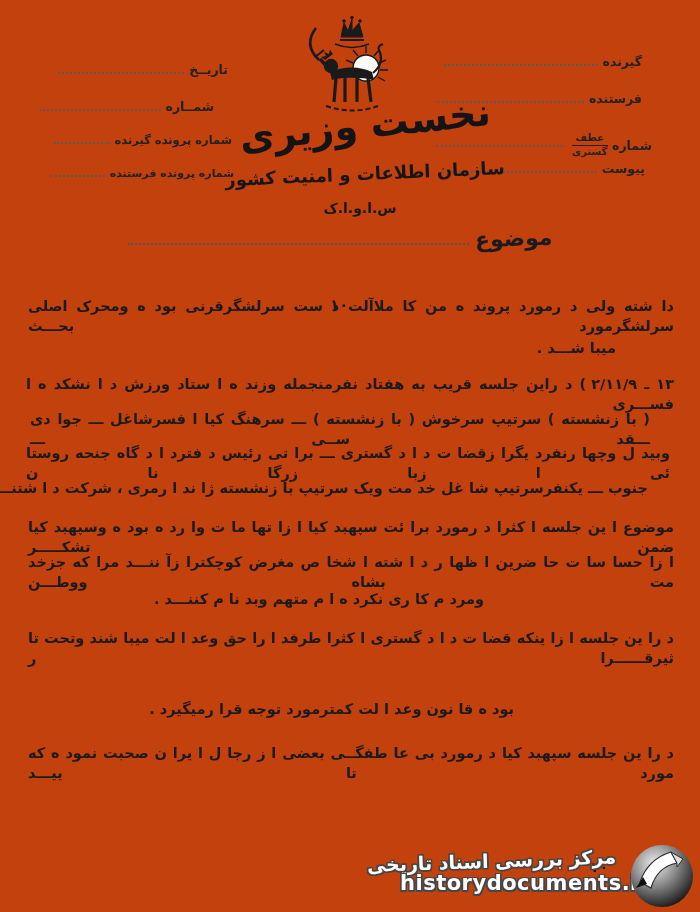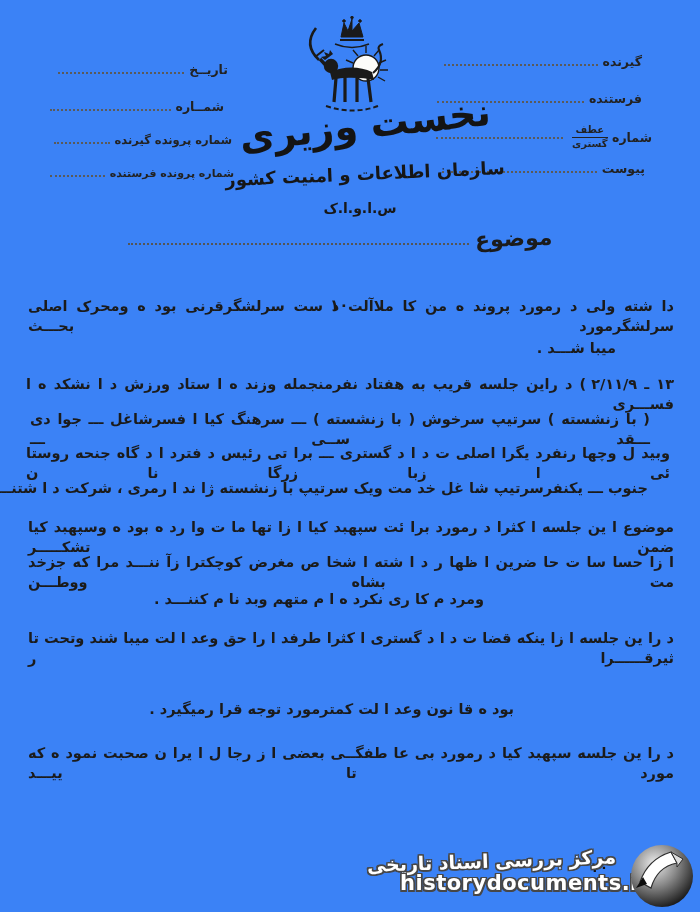"گیرنده" .page { background: #3b82f6 -> #c2410c }
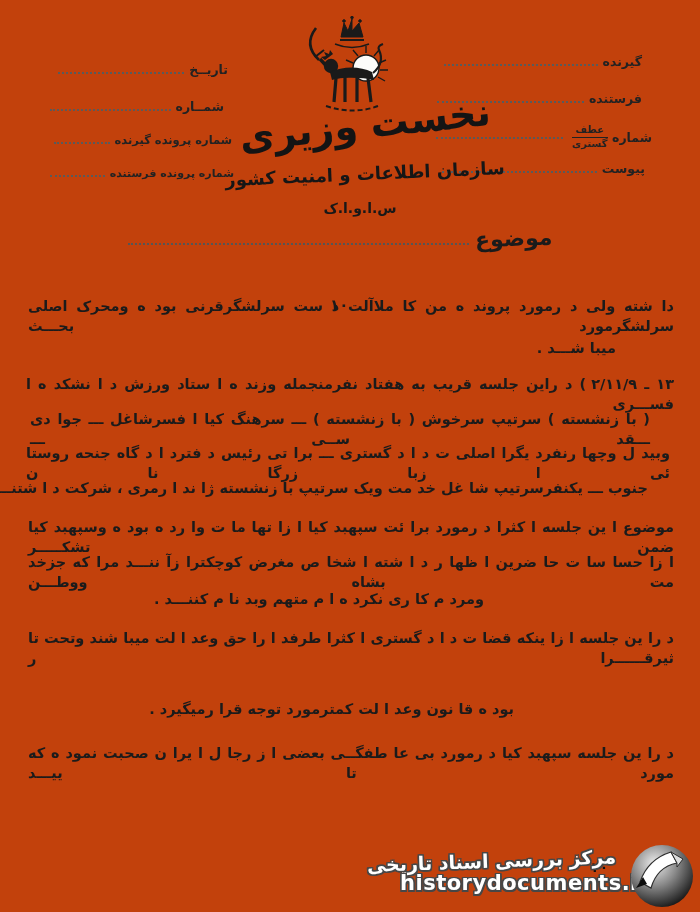"شمــاره" .l2 { left: 48px -> 38px }
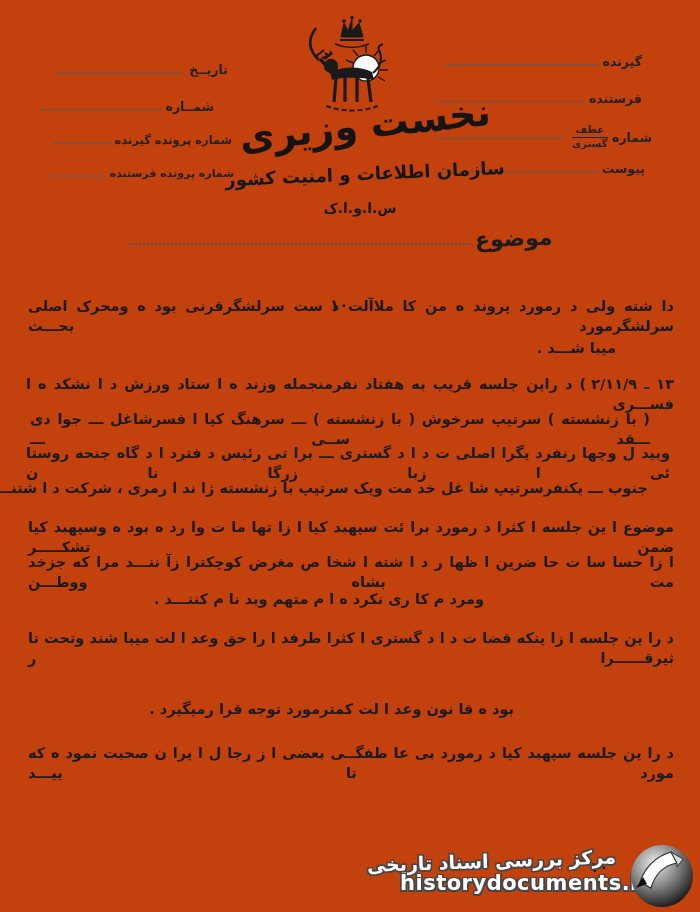"عطف" .frac { margin: 8px 4px -> 16px 4px }
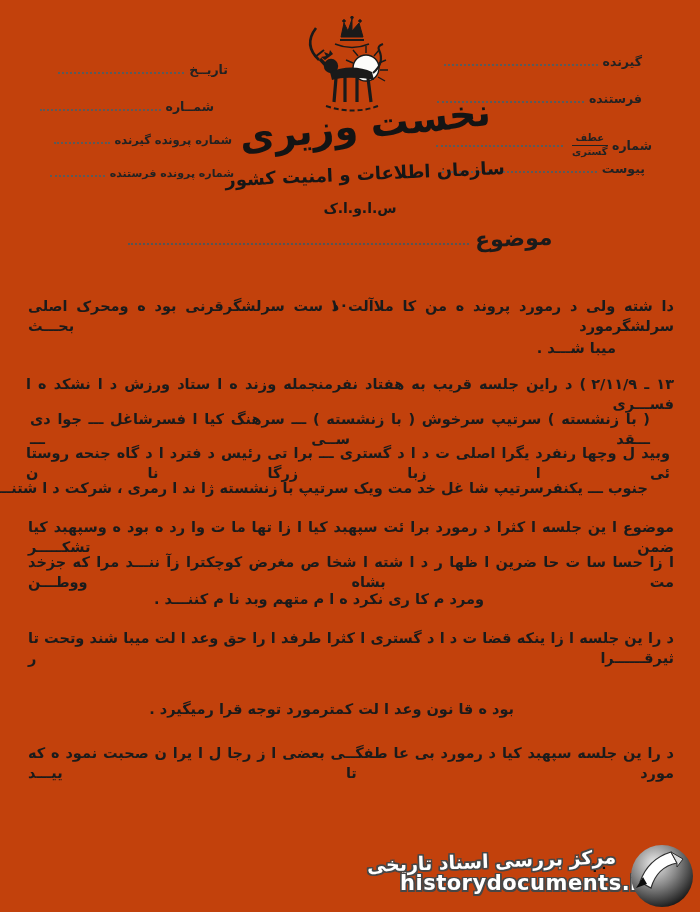"وبید ل وچها رنفرد یگرا" div.bl { text: اصلی -> زقضا }
